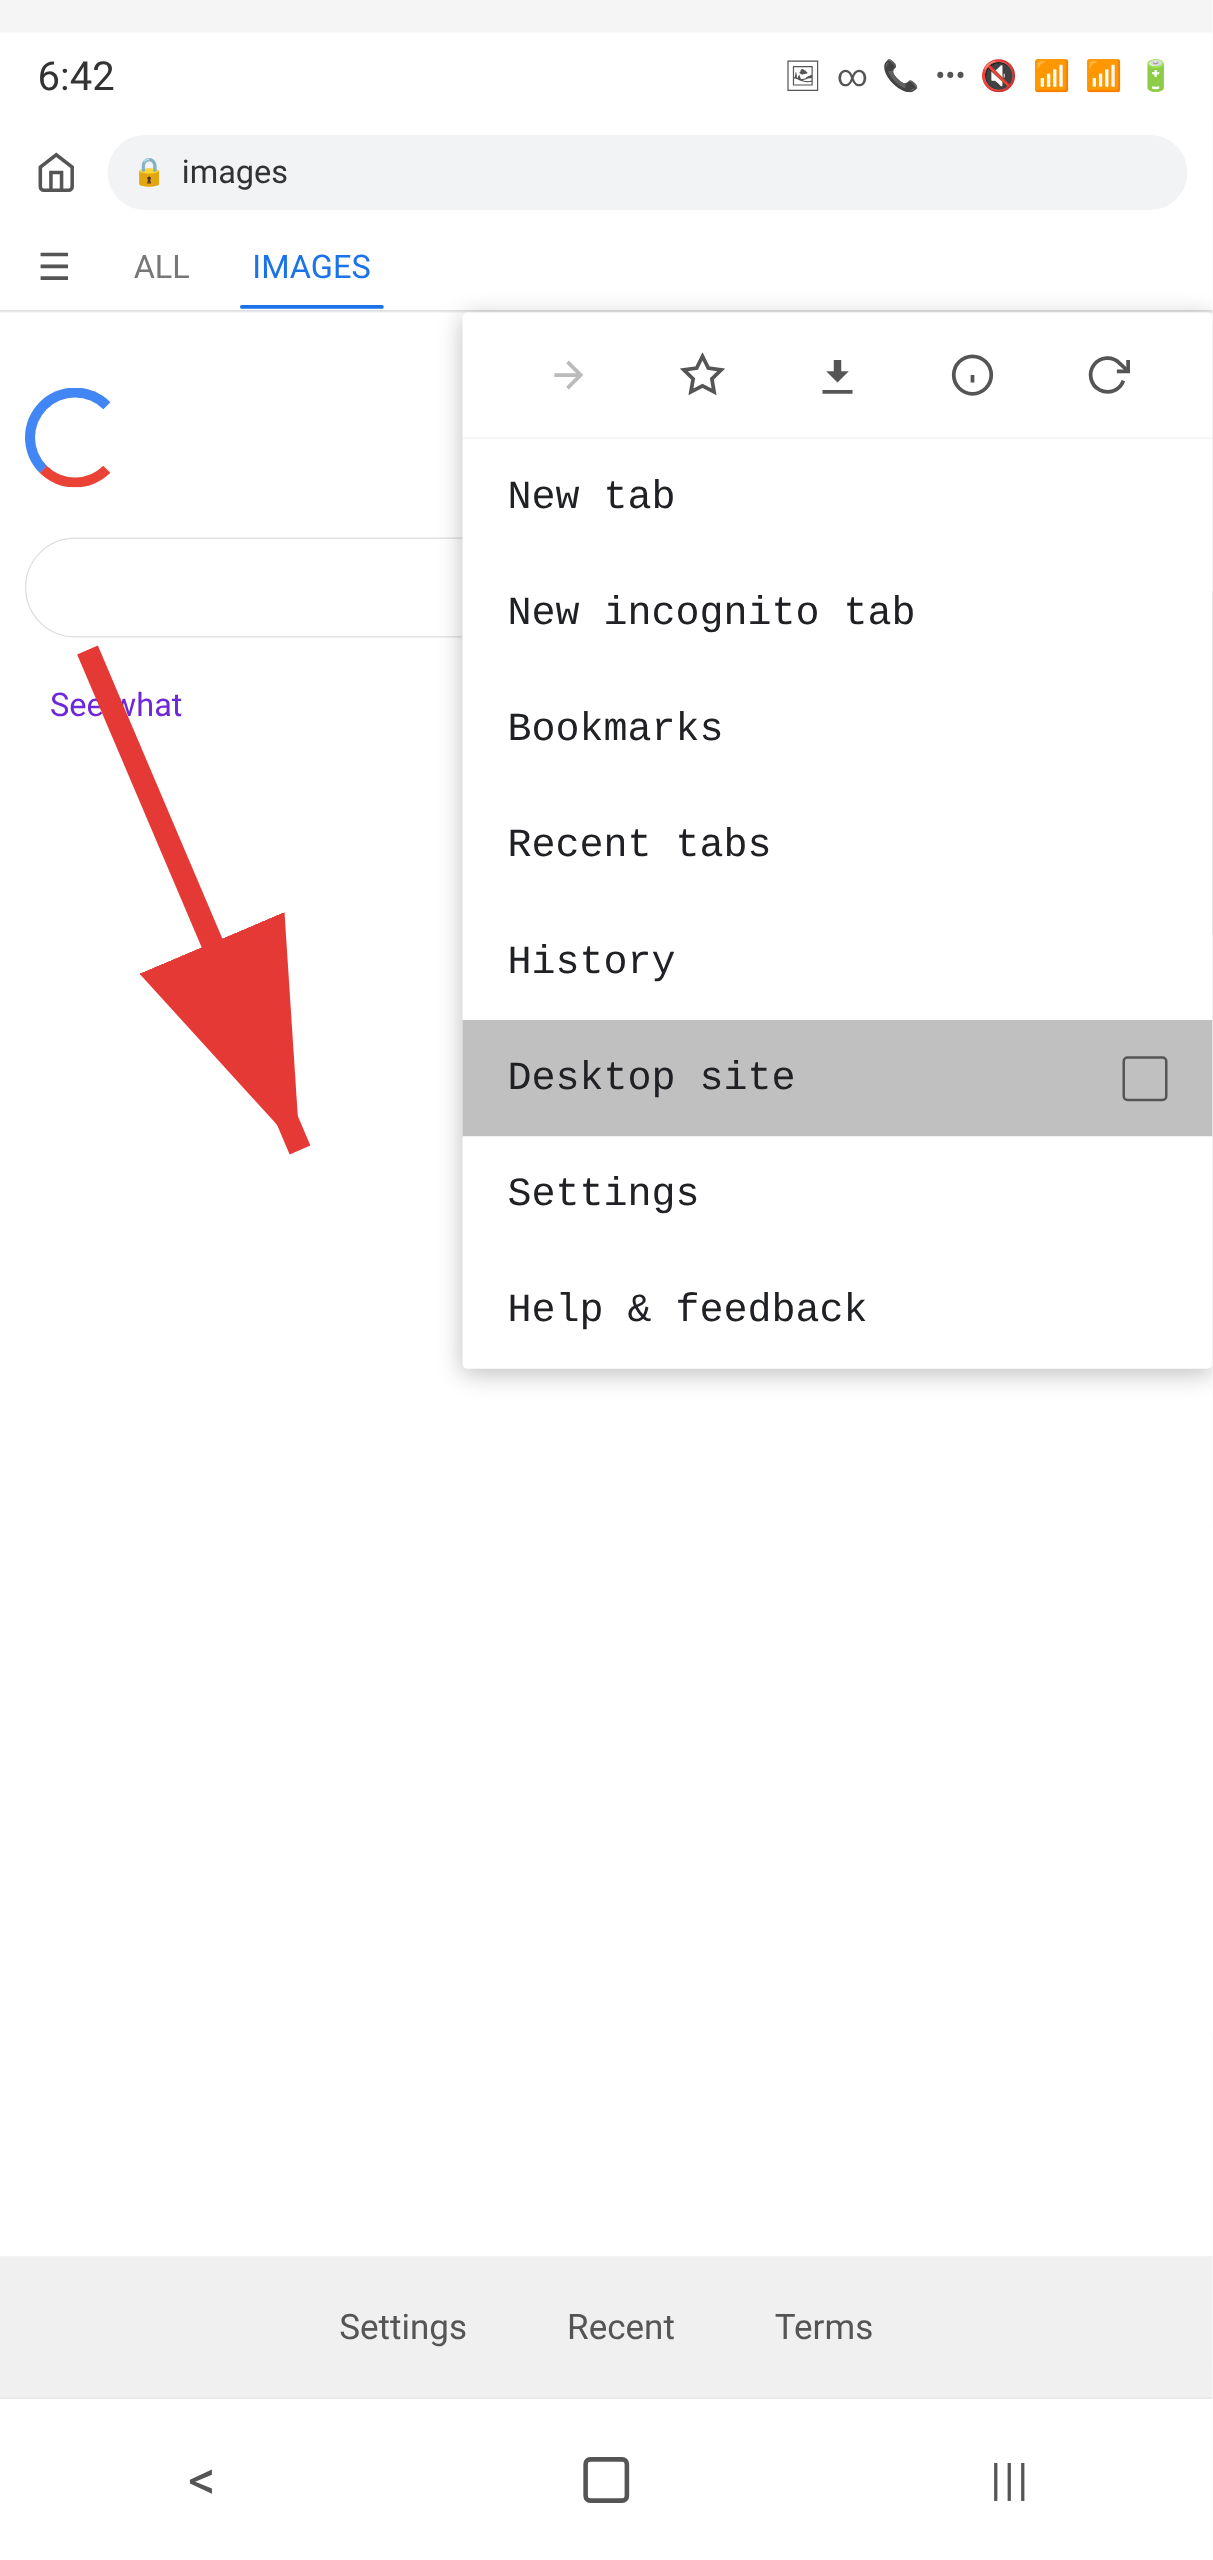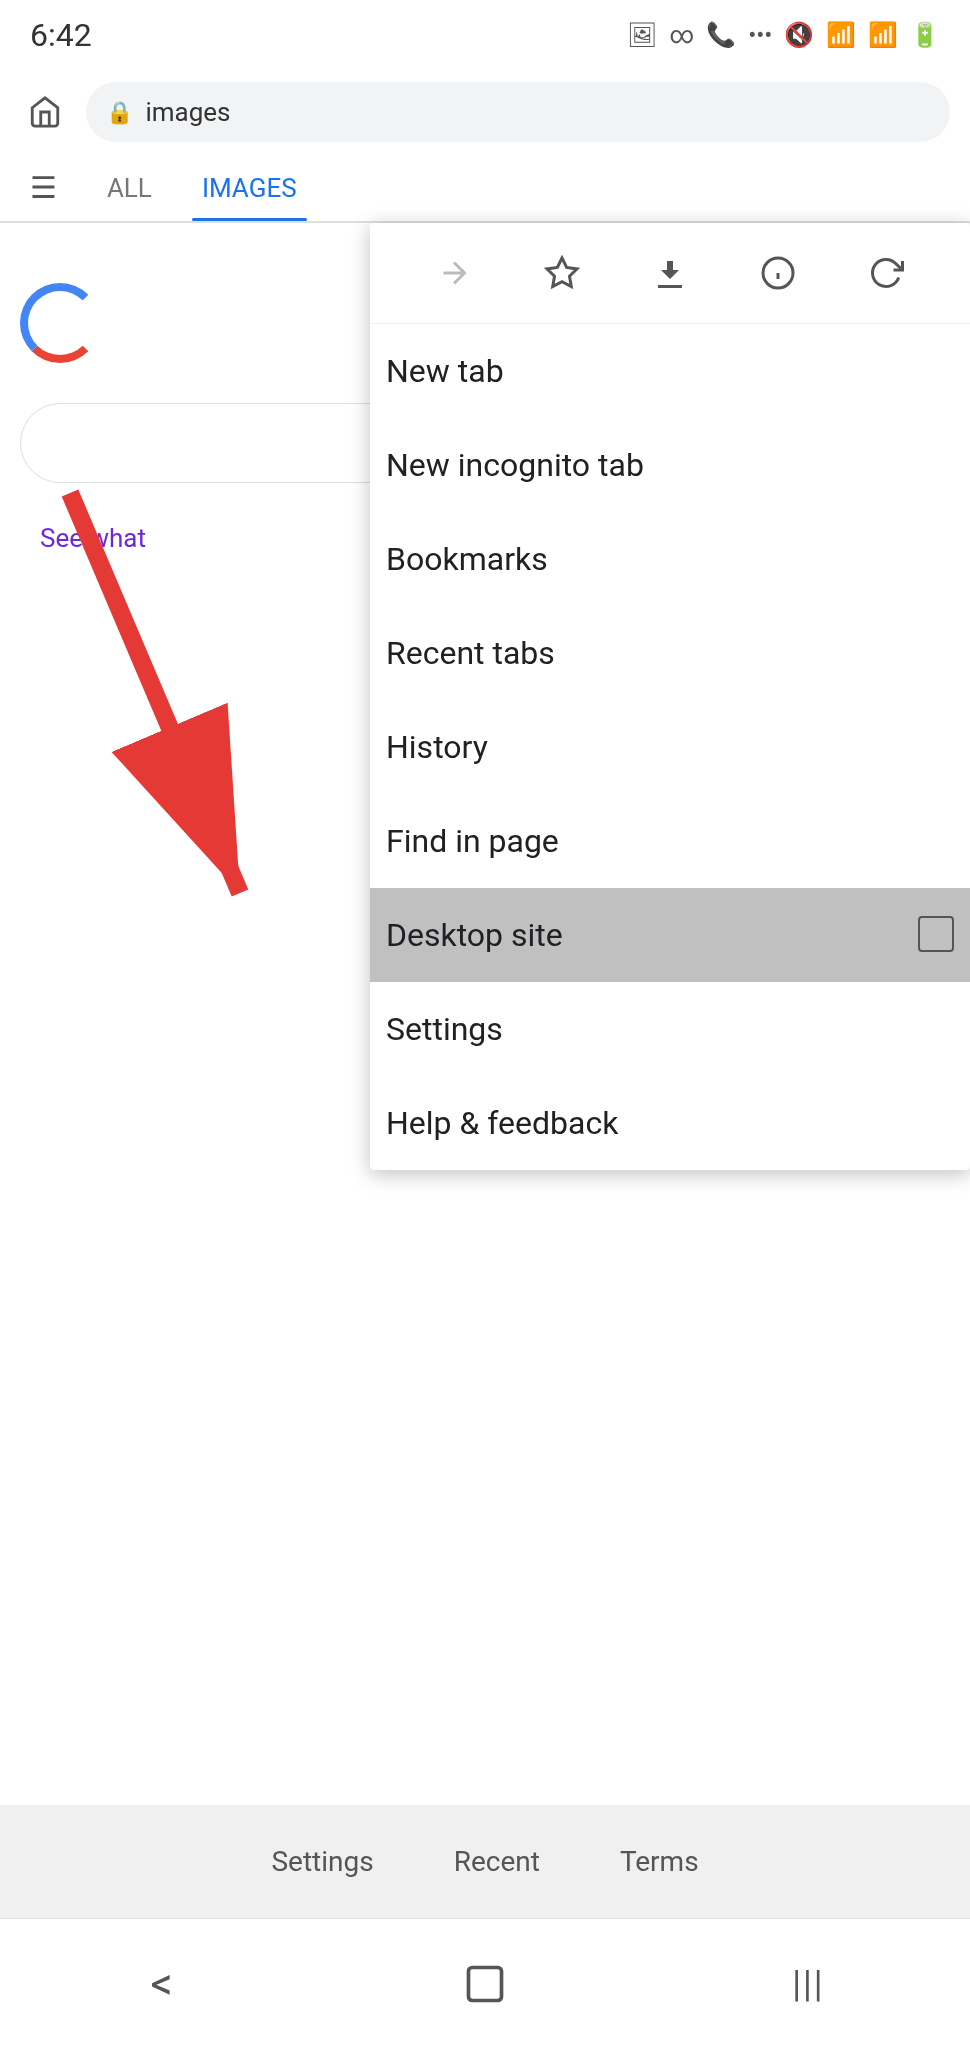"6:42" .status-bar { margin-top: none -> 26px }
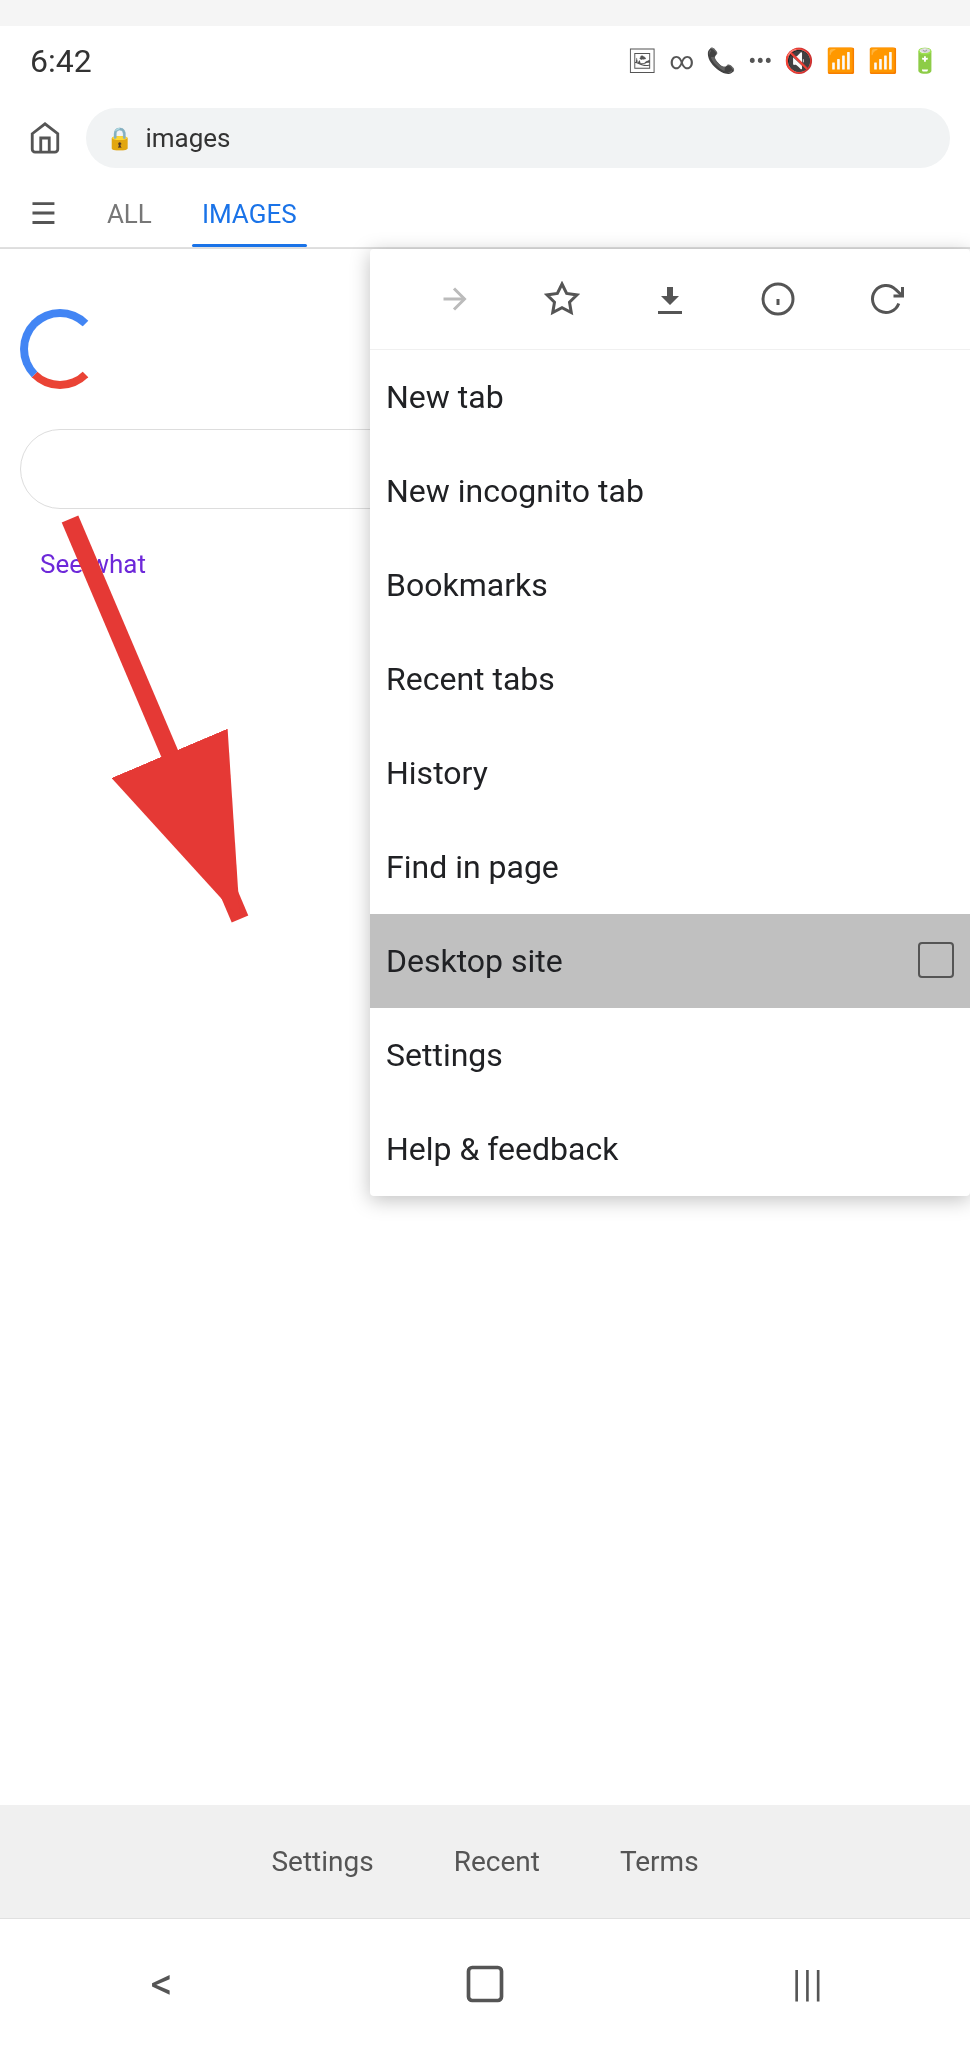"New tab" .menu-item { align-items: flex-start -> flex-end; font-family: none -> Liberation Mono, monospace; padding: 28px 16px -> 28px 36px }
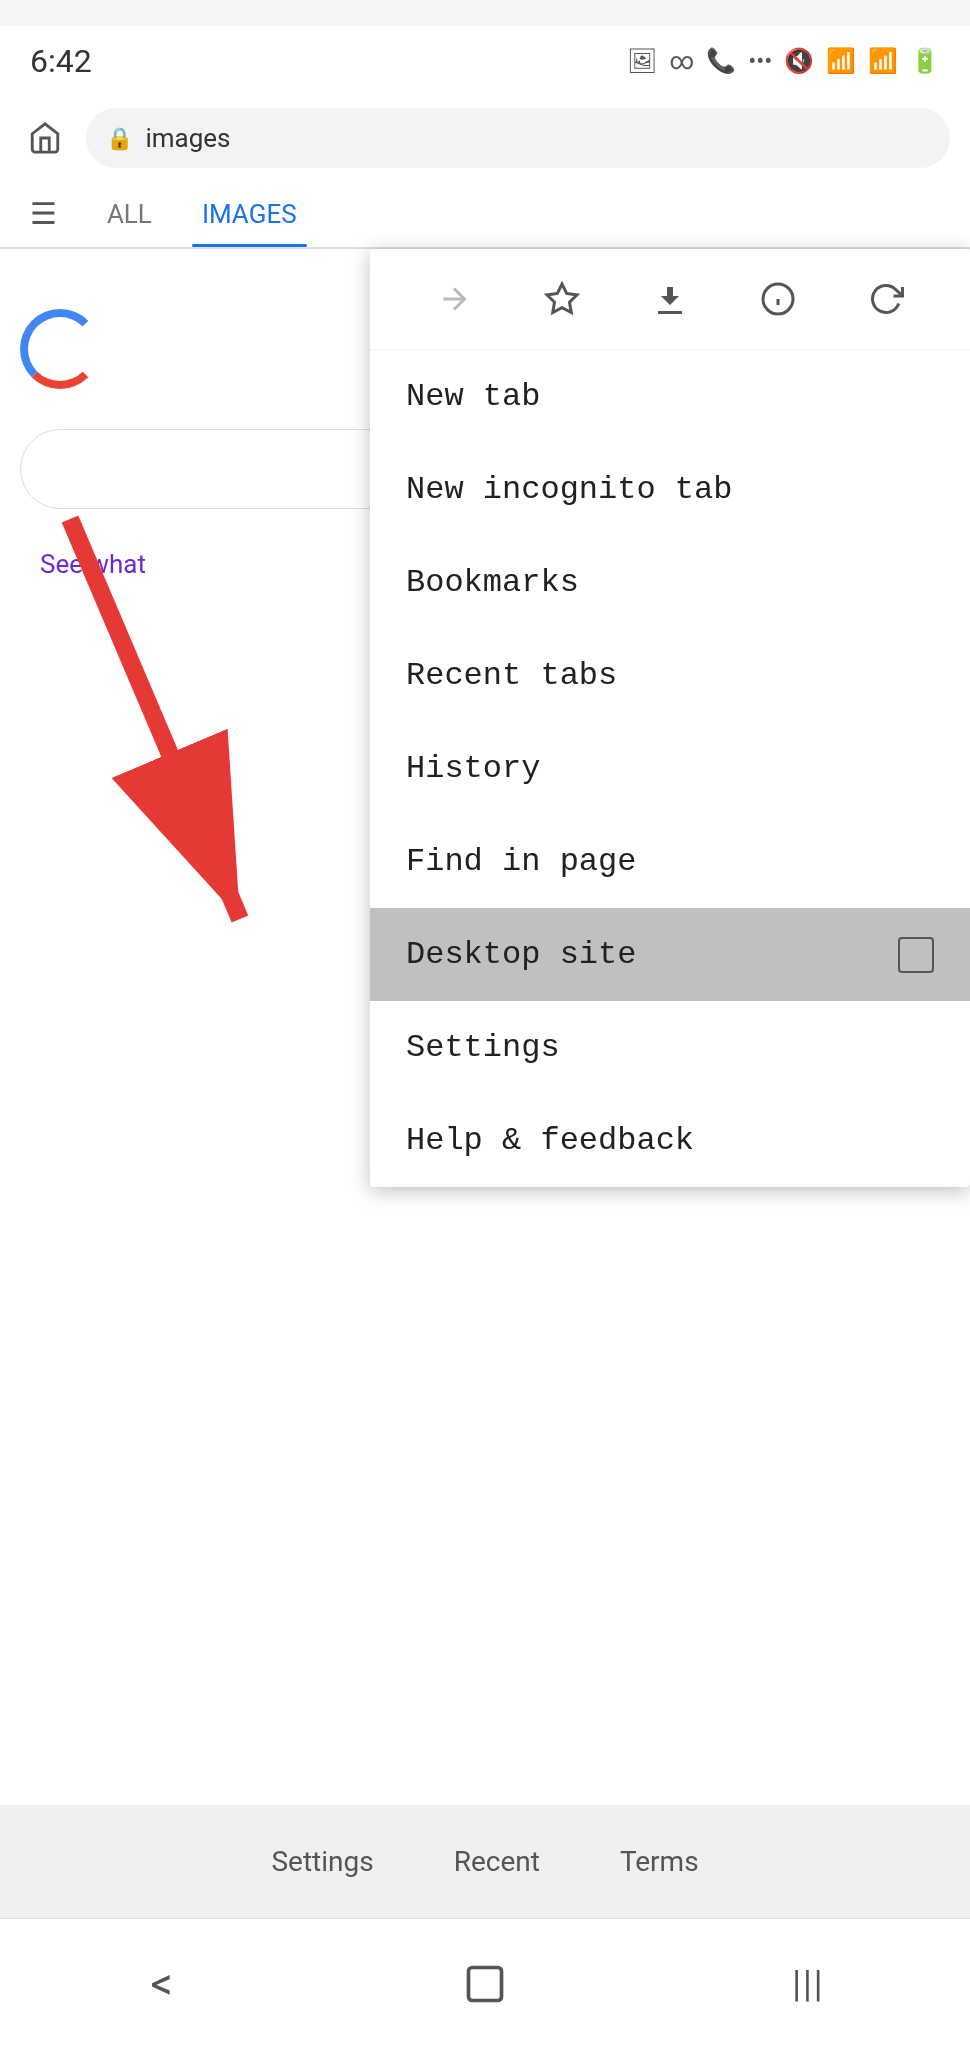"Find in page" div.menu-item { html: <div> <span>Find in page</span> </div> -> none }
